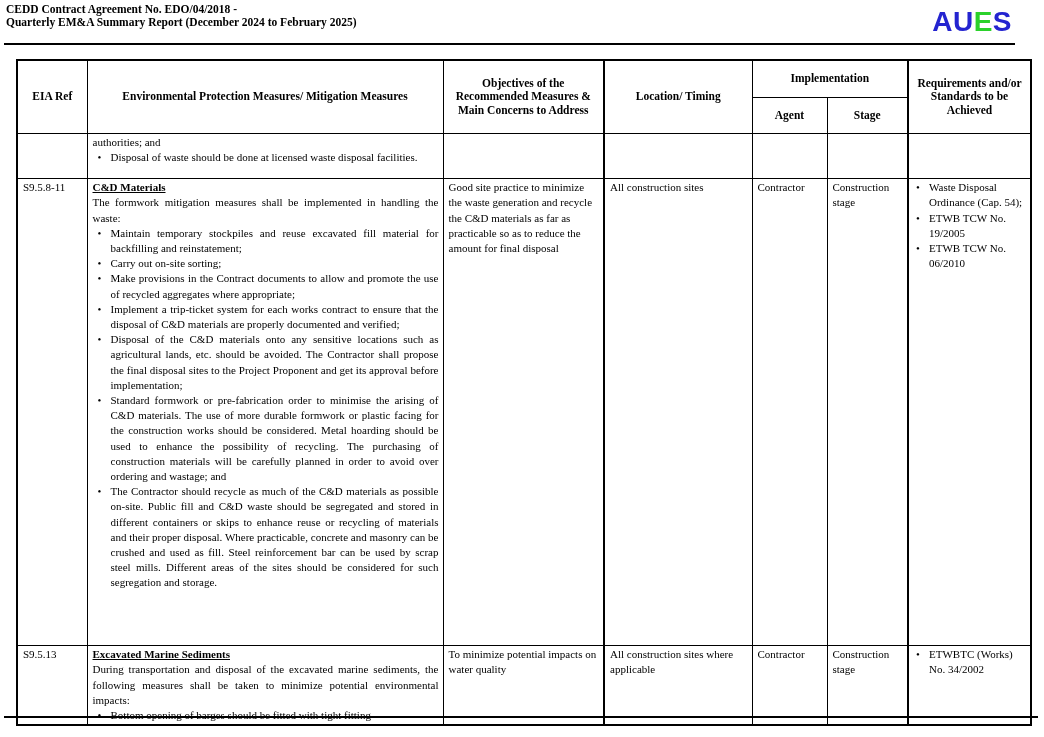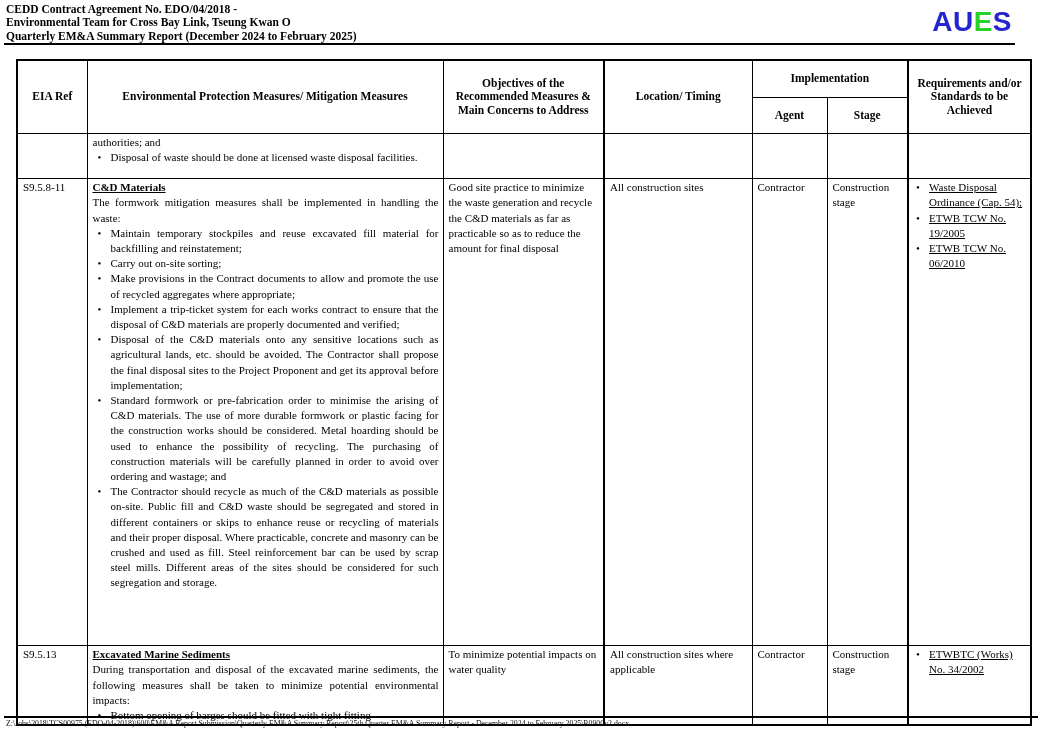"Environmental Team for Cross Bay" div { html: <div>Environmental Team for Cross Bay Link, Tseung Kwan O</div> -> none }
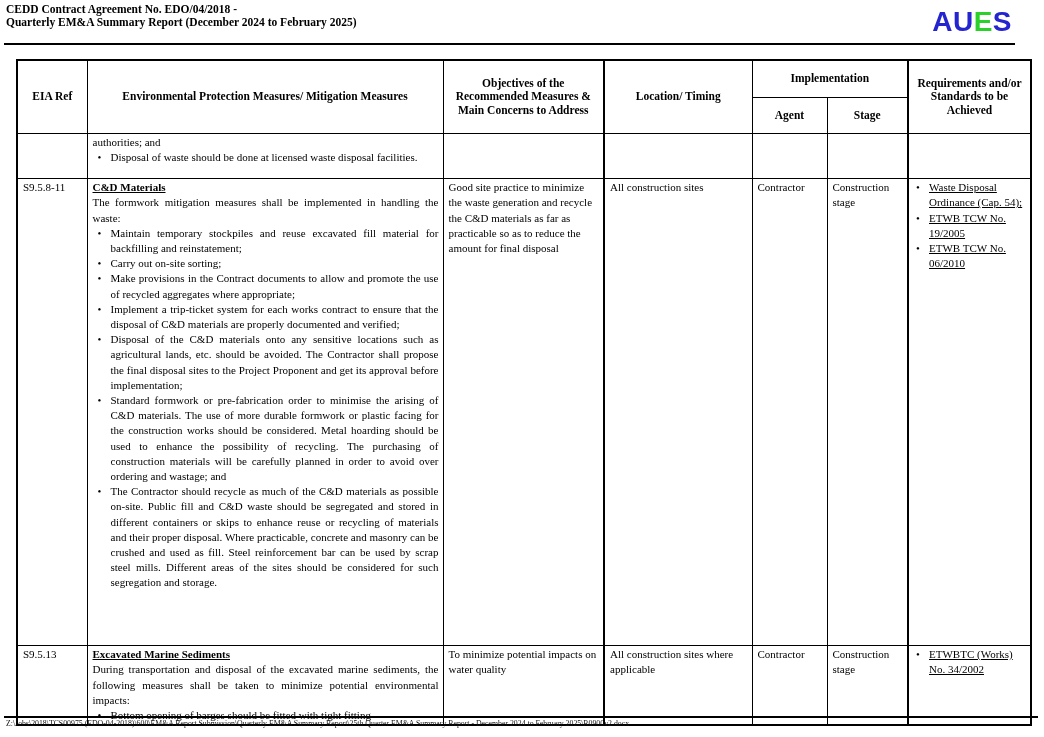"Waste Disposal Ordinance (Cap. 54);" .blr { text-decoration: underline -> none }
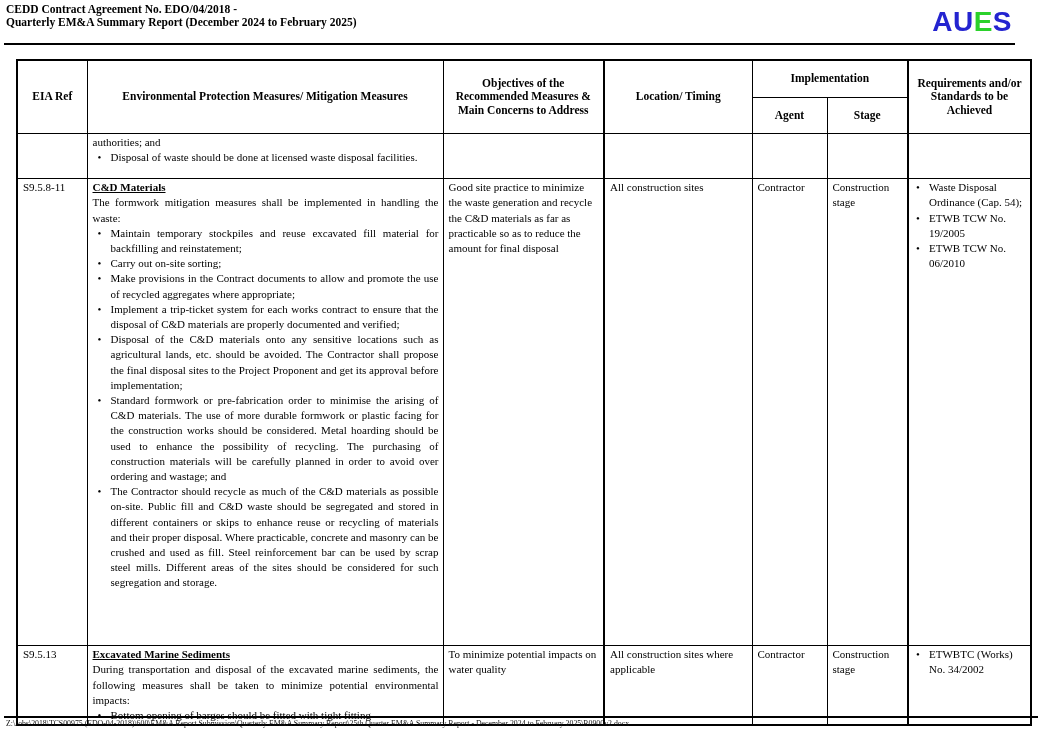"Z:\Jobs\2018\TCS00975" div.footer-text { html: <div>Z:\Jobs\2018\TCS00975 (EDO-04-2018)\600\EM&amp;A Report Submission\Quarterly EM&amp;A Summary Report\25th Quarter EM&amp;A Summary Report - December 2024 to February 2025\R0900v2.docx</div> -> none }
